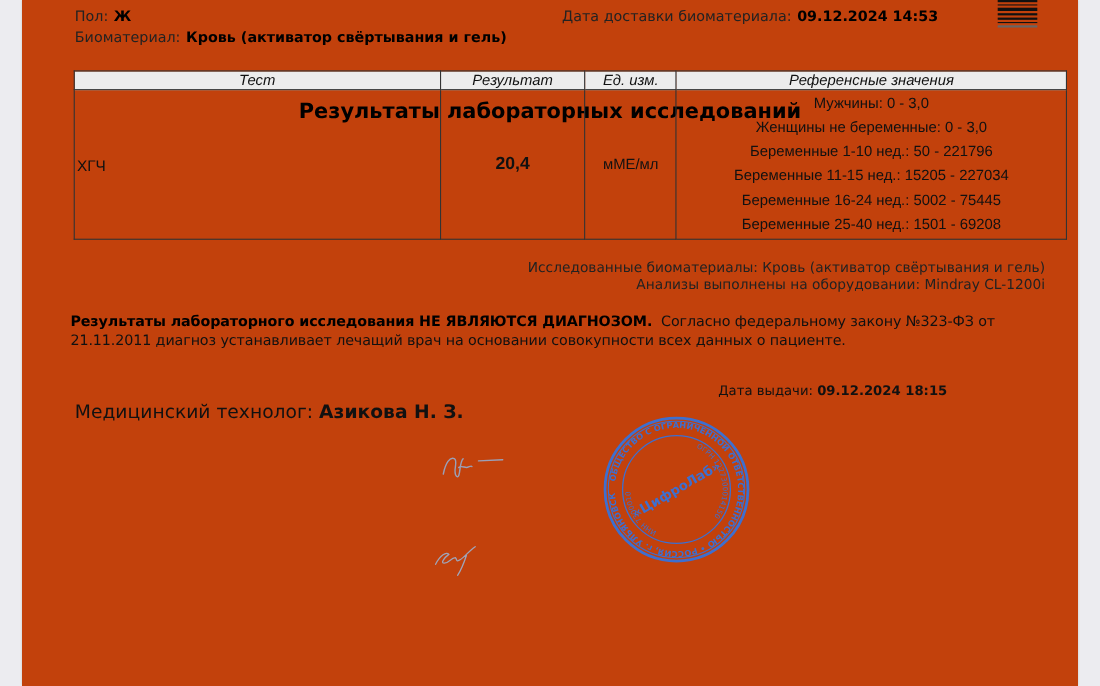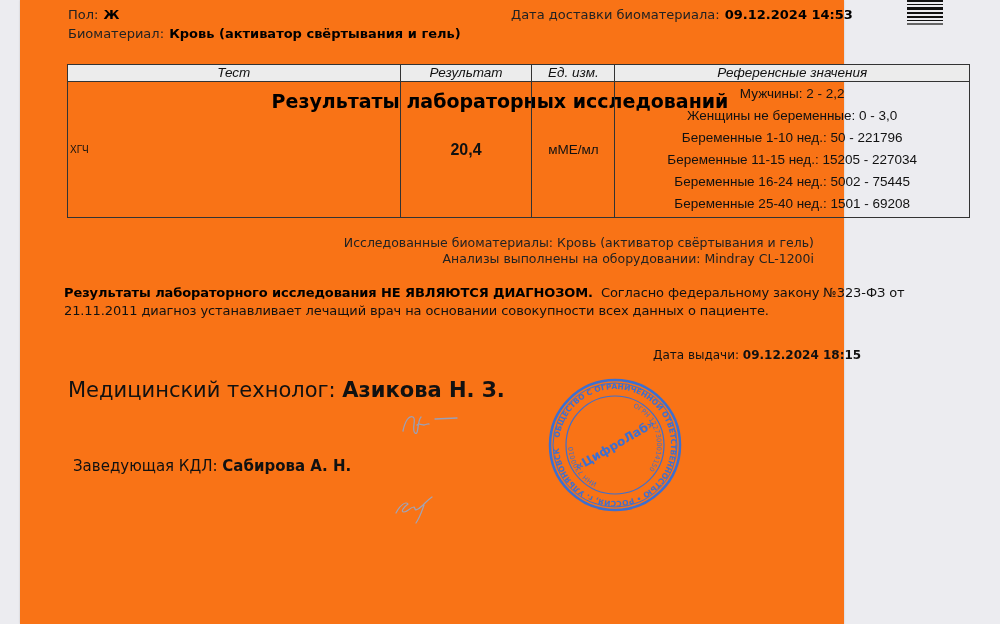"Пол: Ж" .page { background: #f97316 -> #c2410c; width: 824px -> 960px }
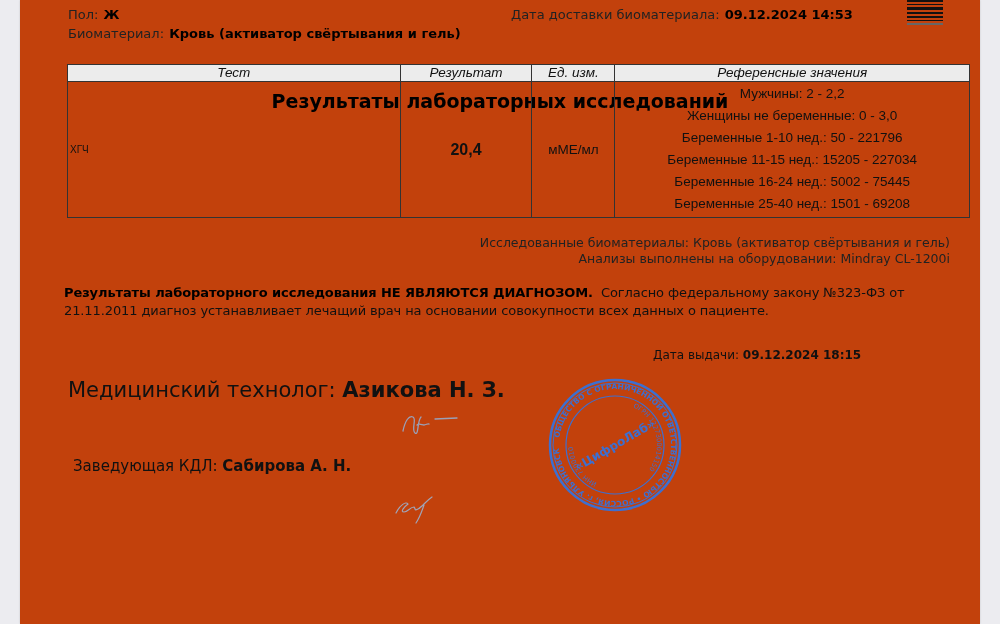"Мужчины: 2 - 2,2" div { text: 2 - 2,2 -> 0 - 3,0 }
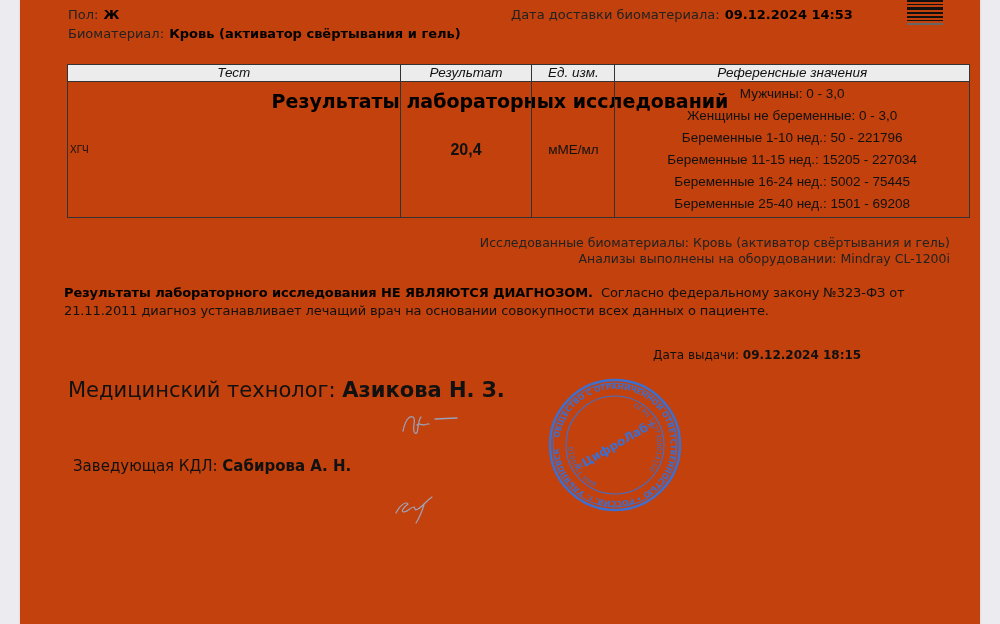"ХГЧ" td.test { font-size: 10px -> 14px }
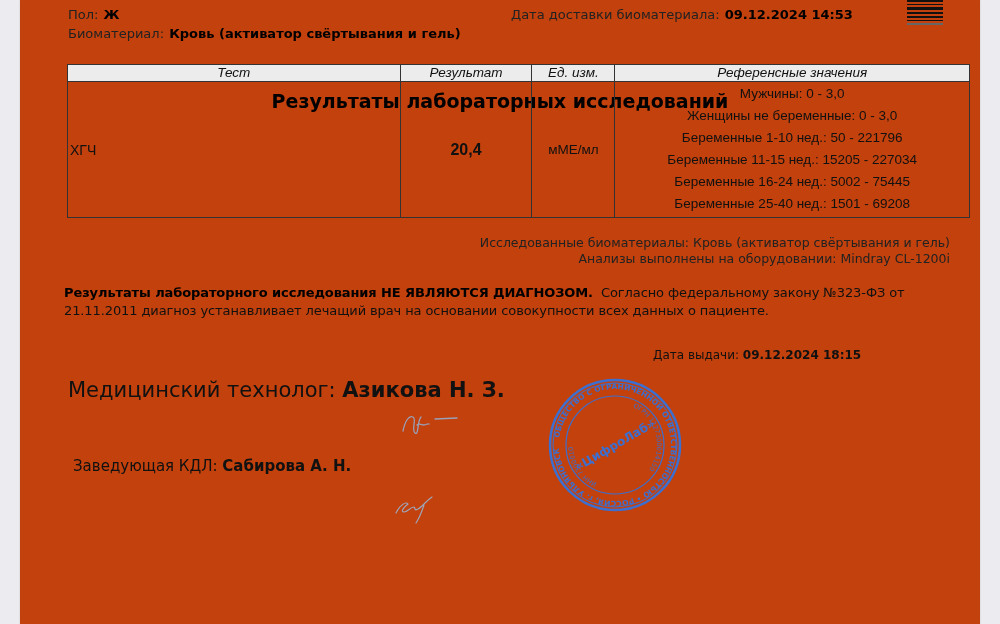"Медицинский технолог: Азикова Н. З." div.abs { font-size: 21px -> 17px; margin-top: 13px -> none }
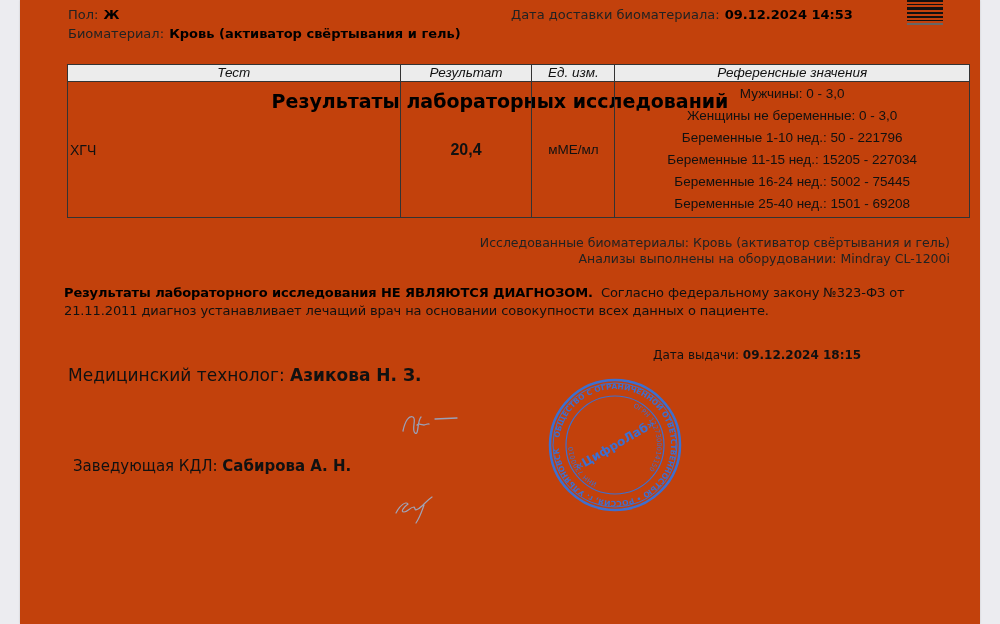"Заведующая КДЛ: Сабирова А. Н." div.abs { html: <div> <span>Заведующая КДЛ:</span> <span>Сабирова А. Н.</span> </div> -> none }
